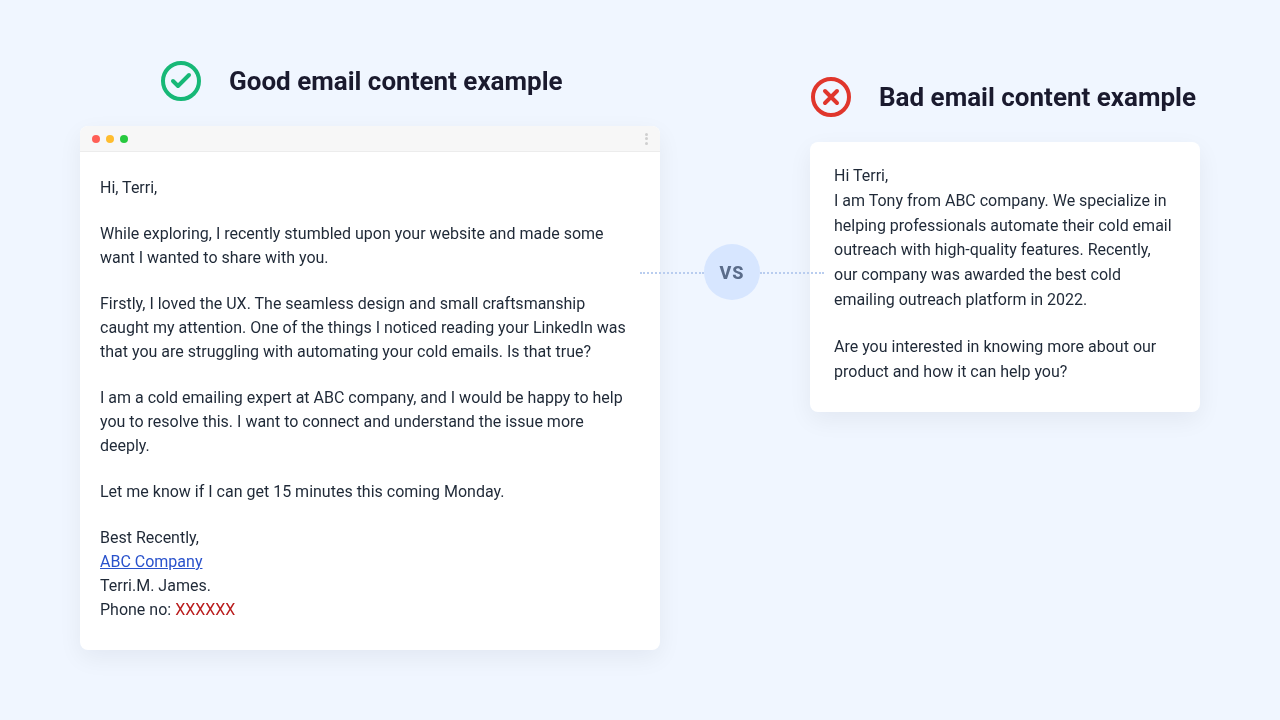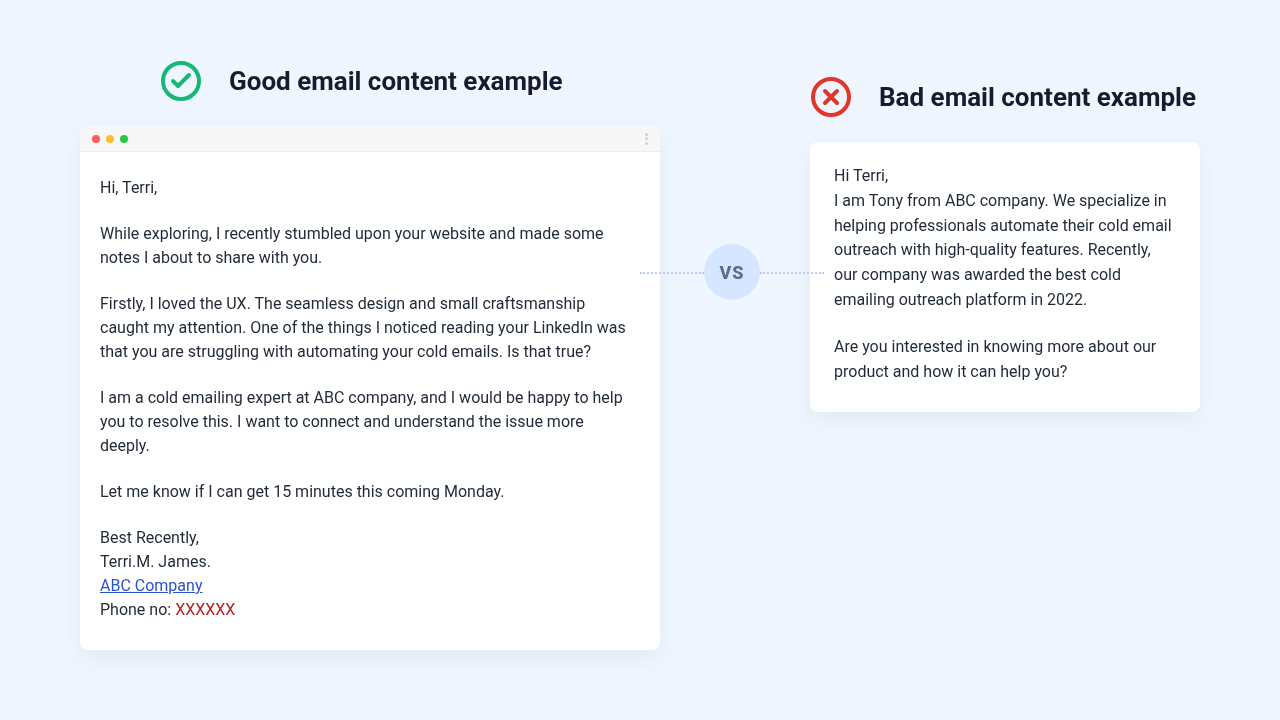"While exploring, I recently stumbled" p { text: notes I about -> want I wanted }
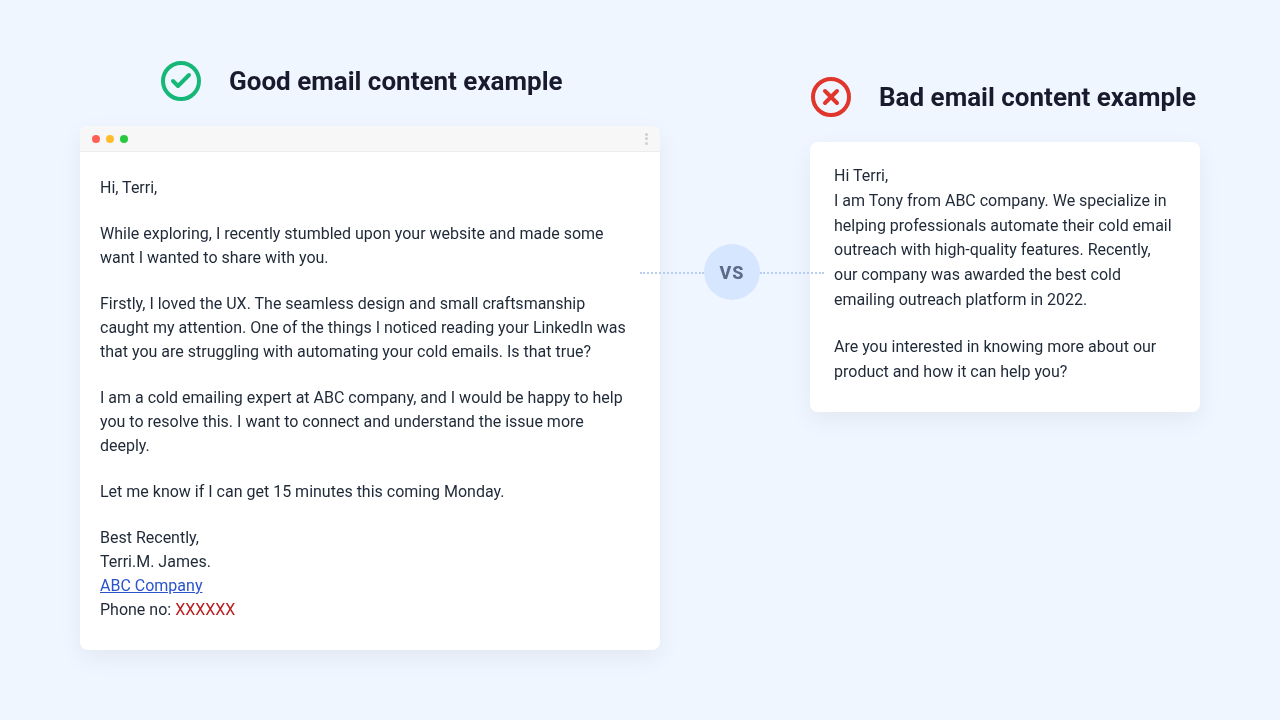"Terri.M. James." p { order: before "ABC Company" -> after "ABC Company" }
